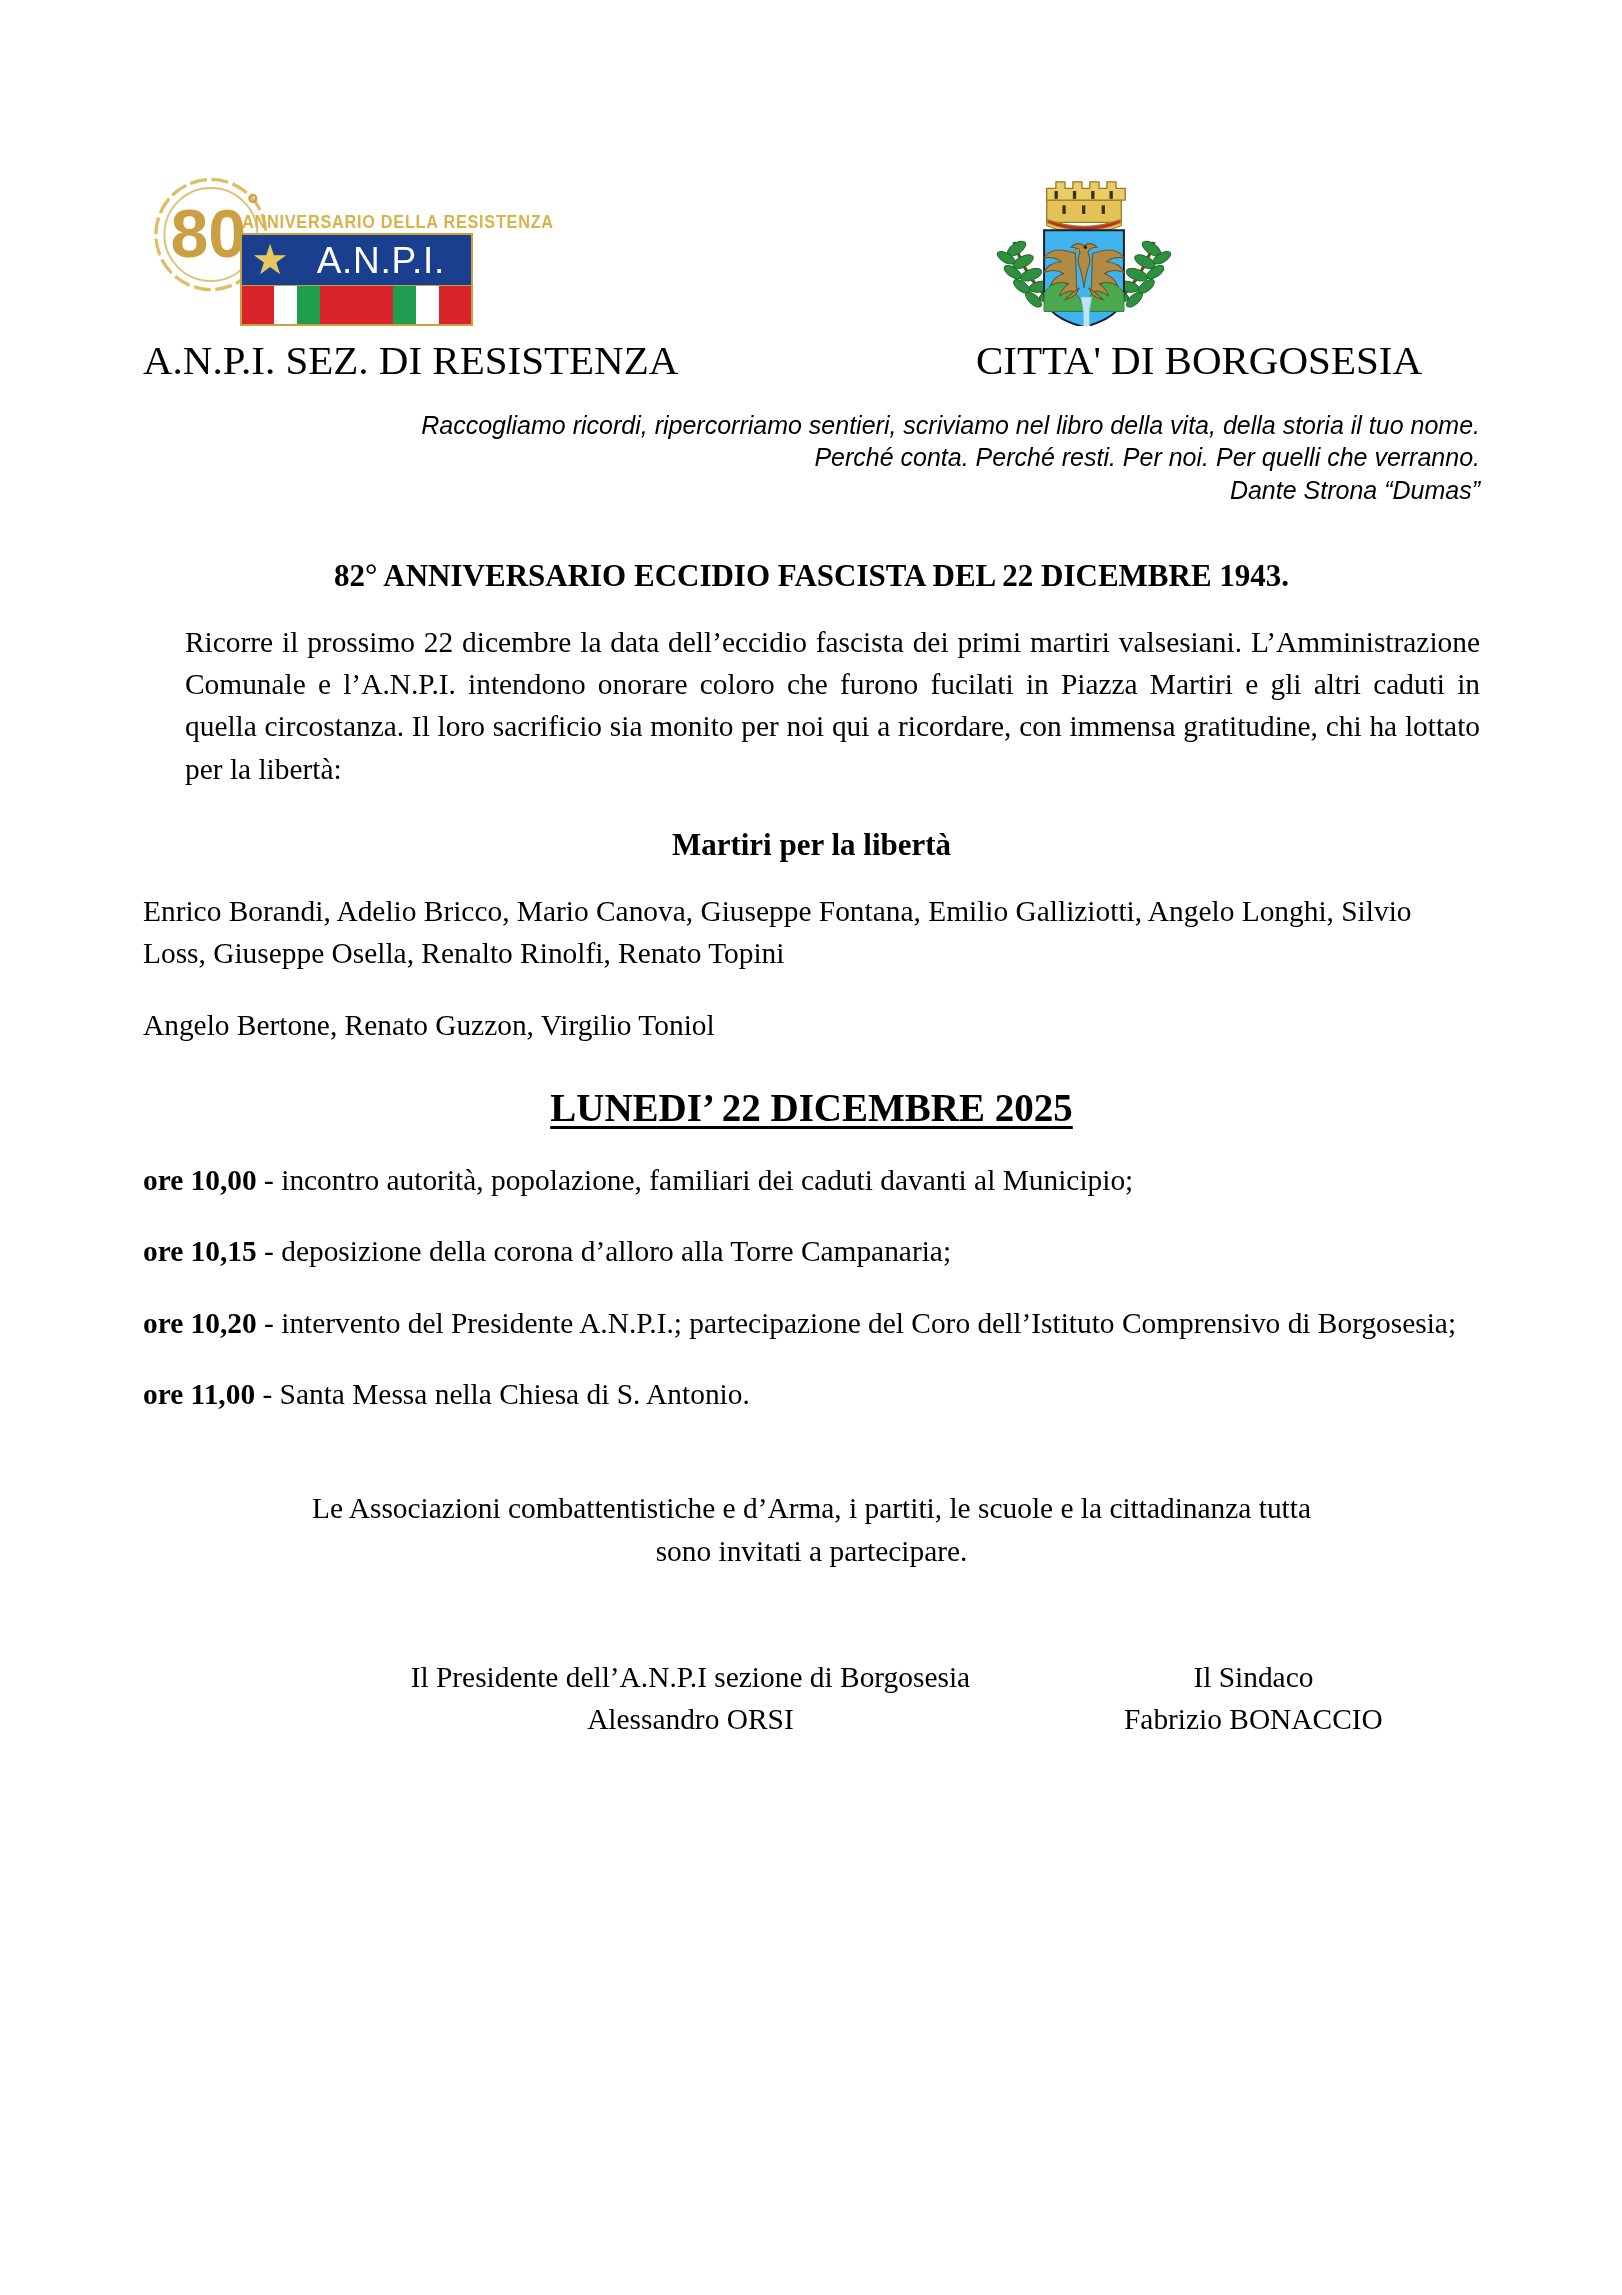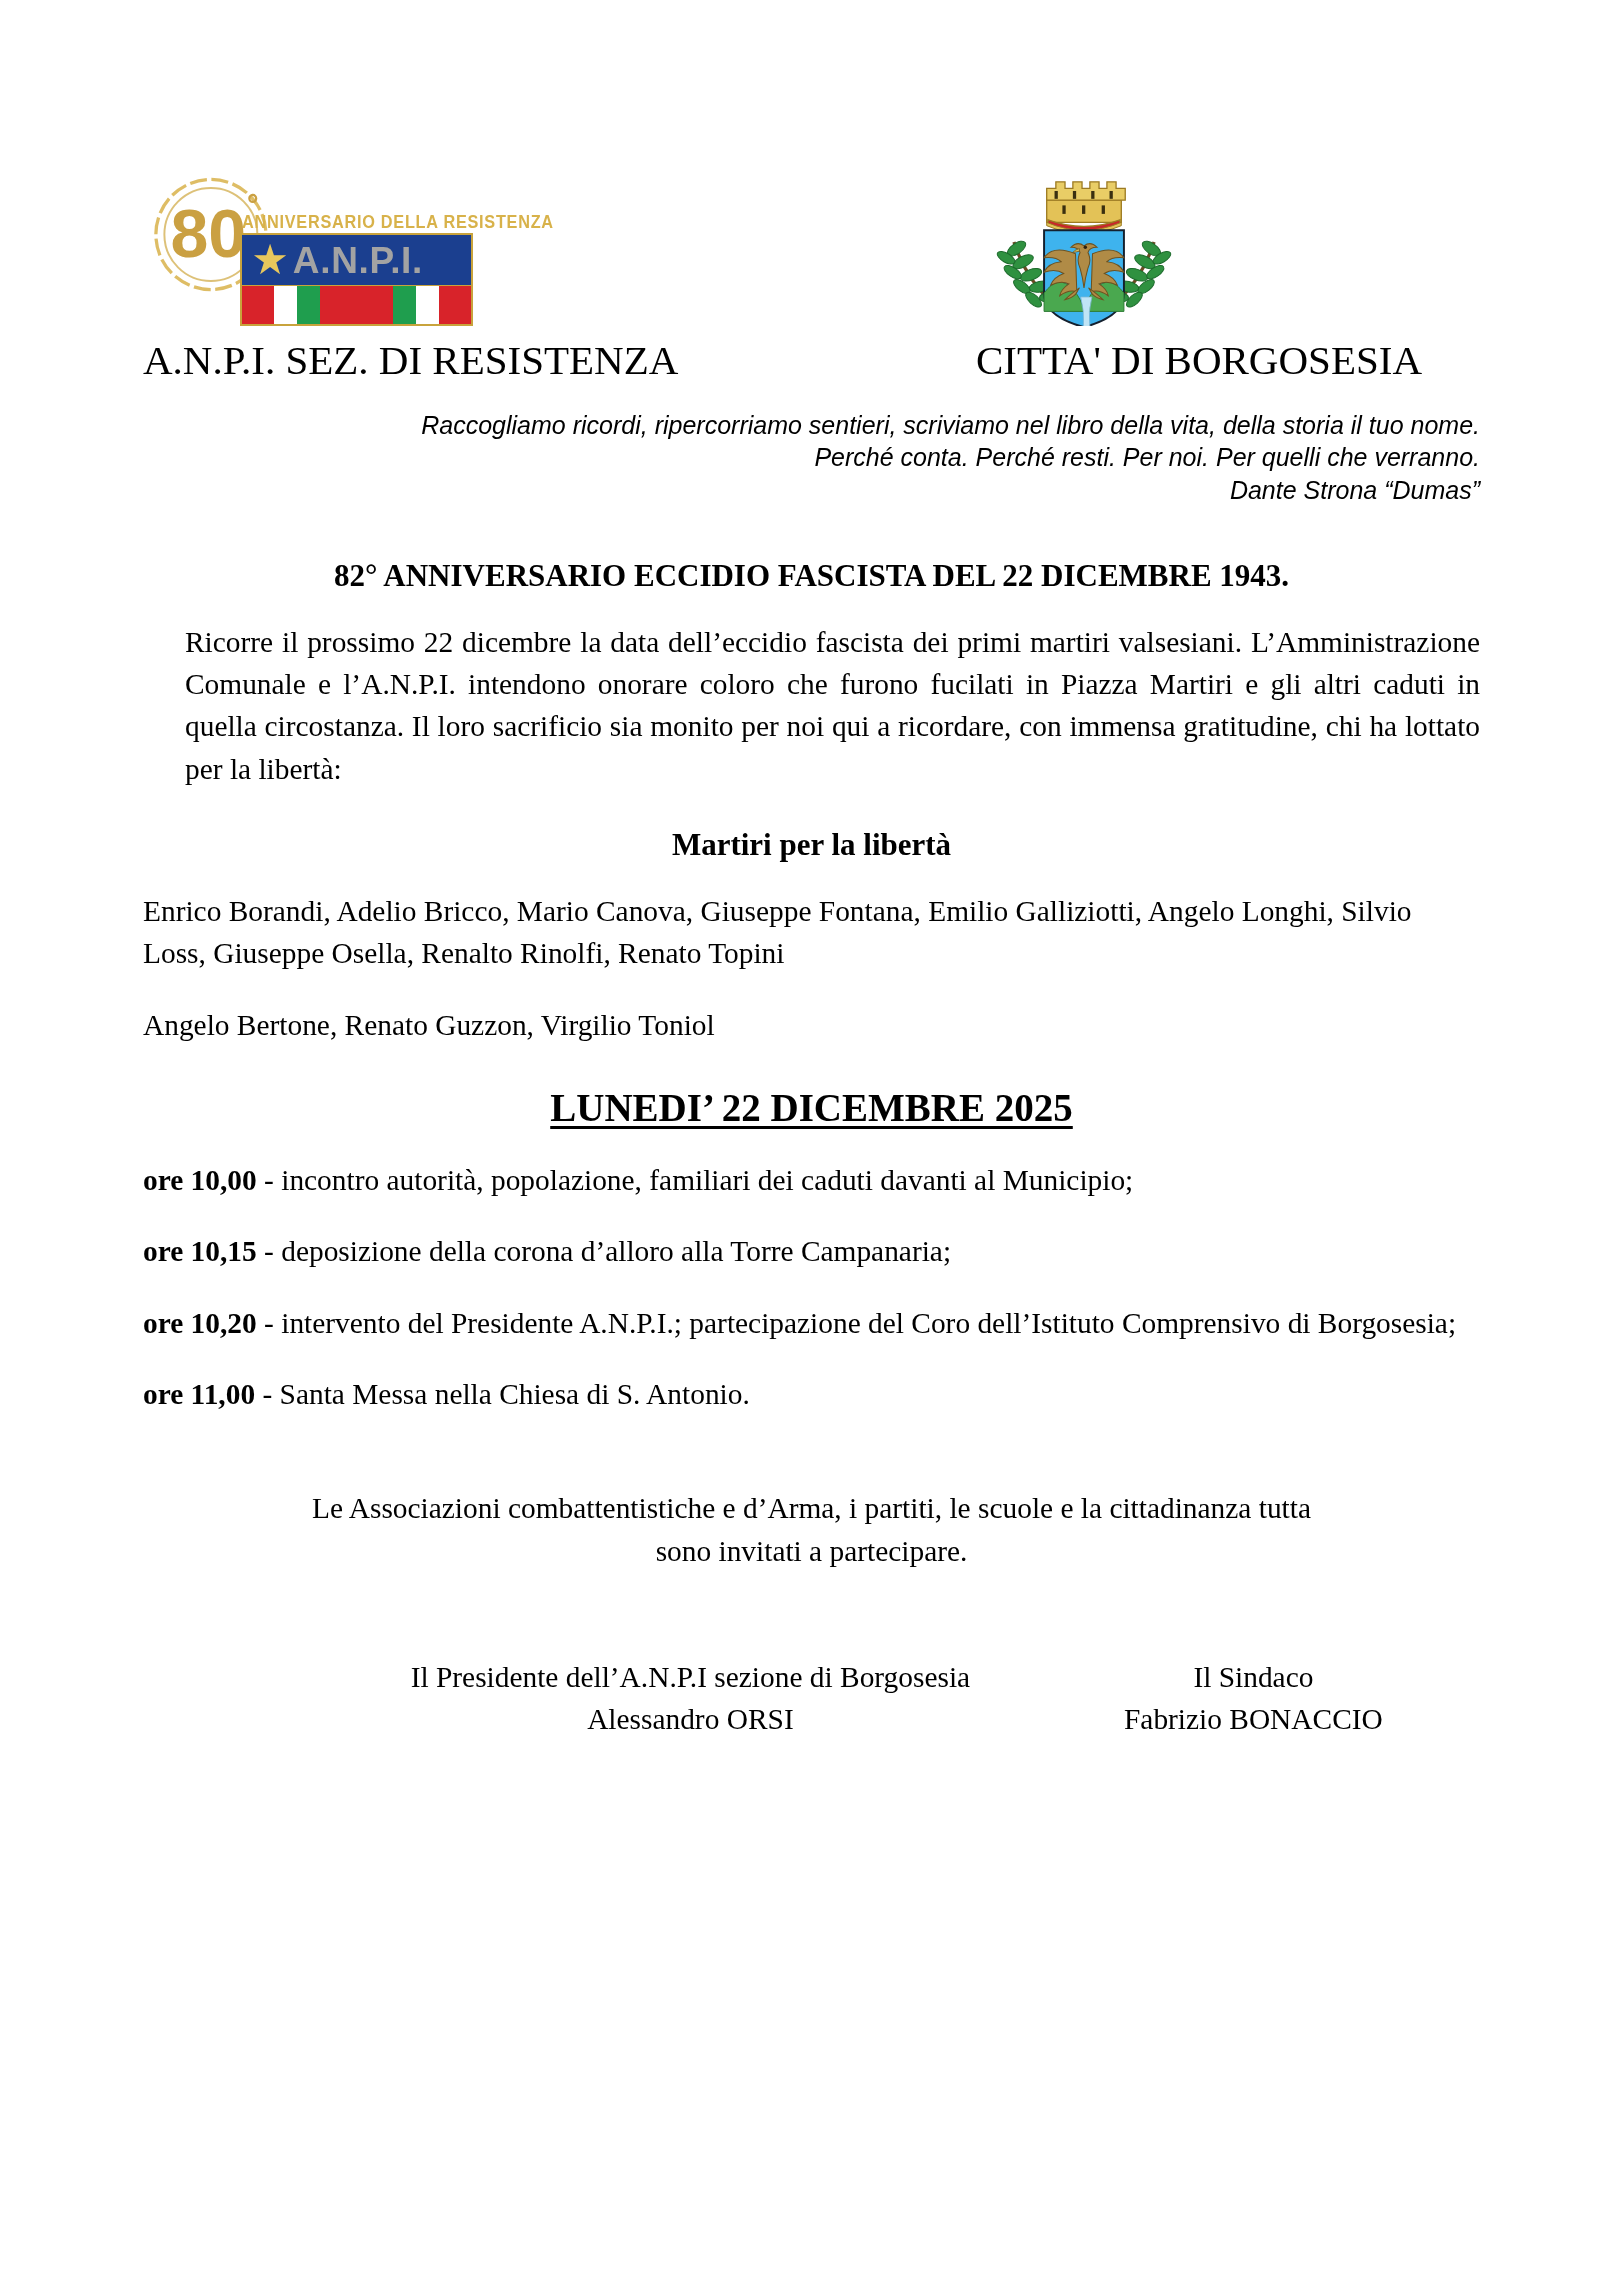"A.N.P.I." .anpi-letters { color: #a3a3a3 -> #ffffff; font-weight: bold -> normal; margin-left: none -> 24px }
